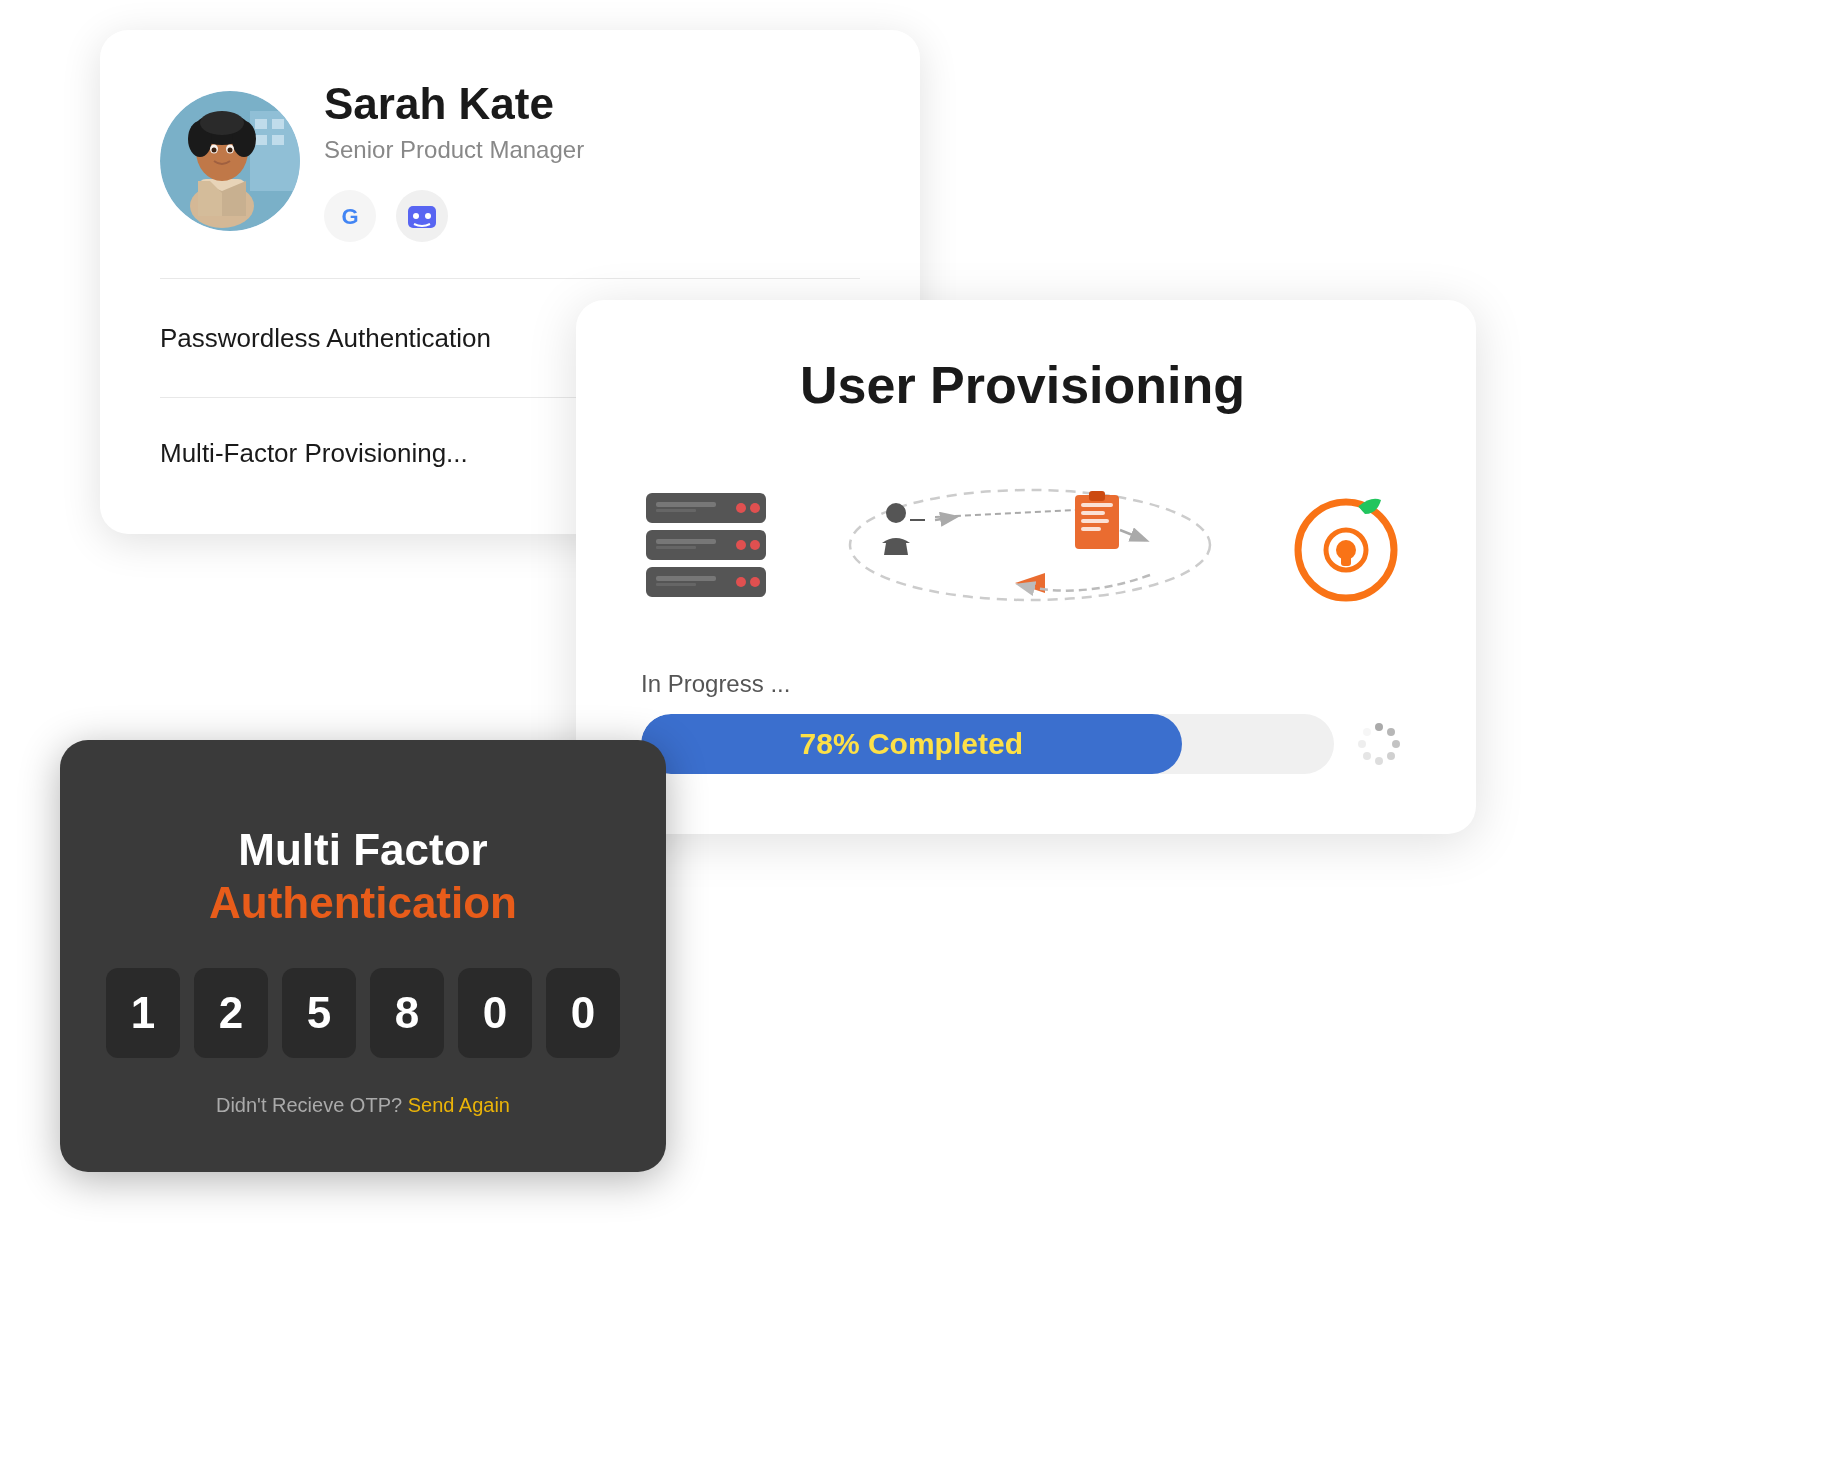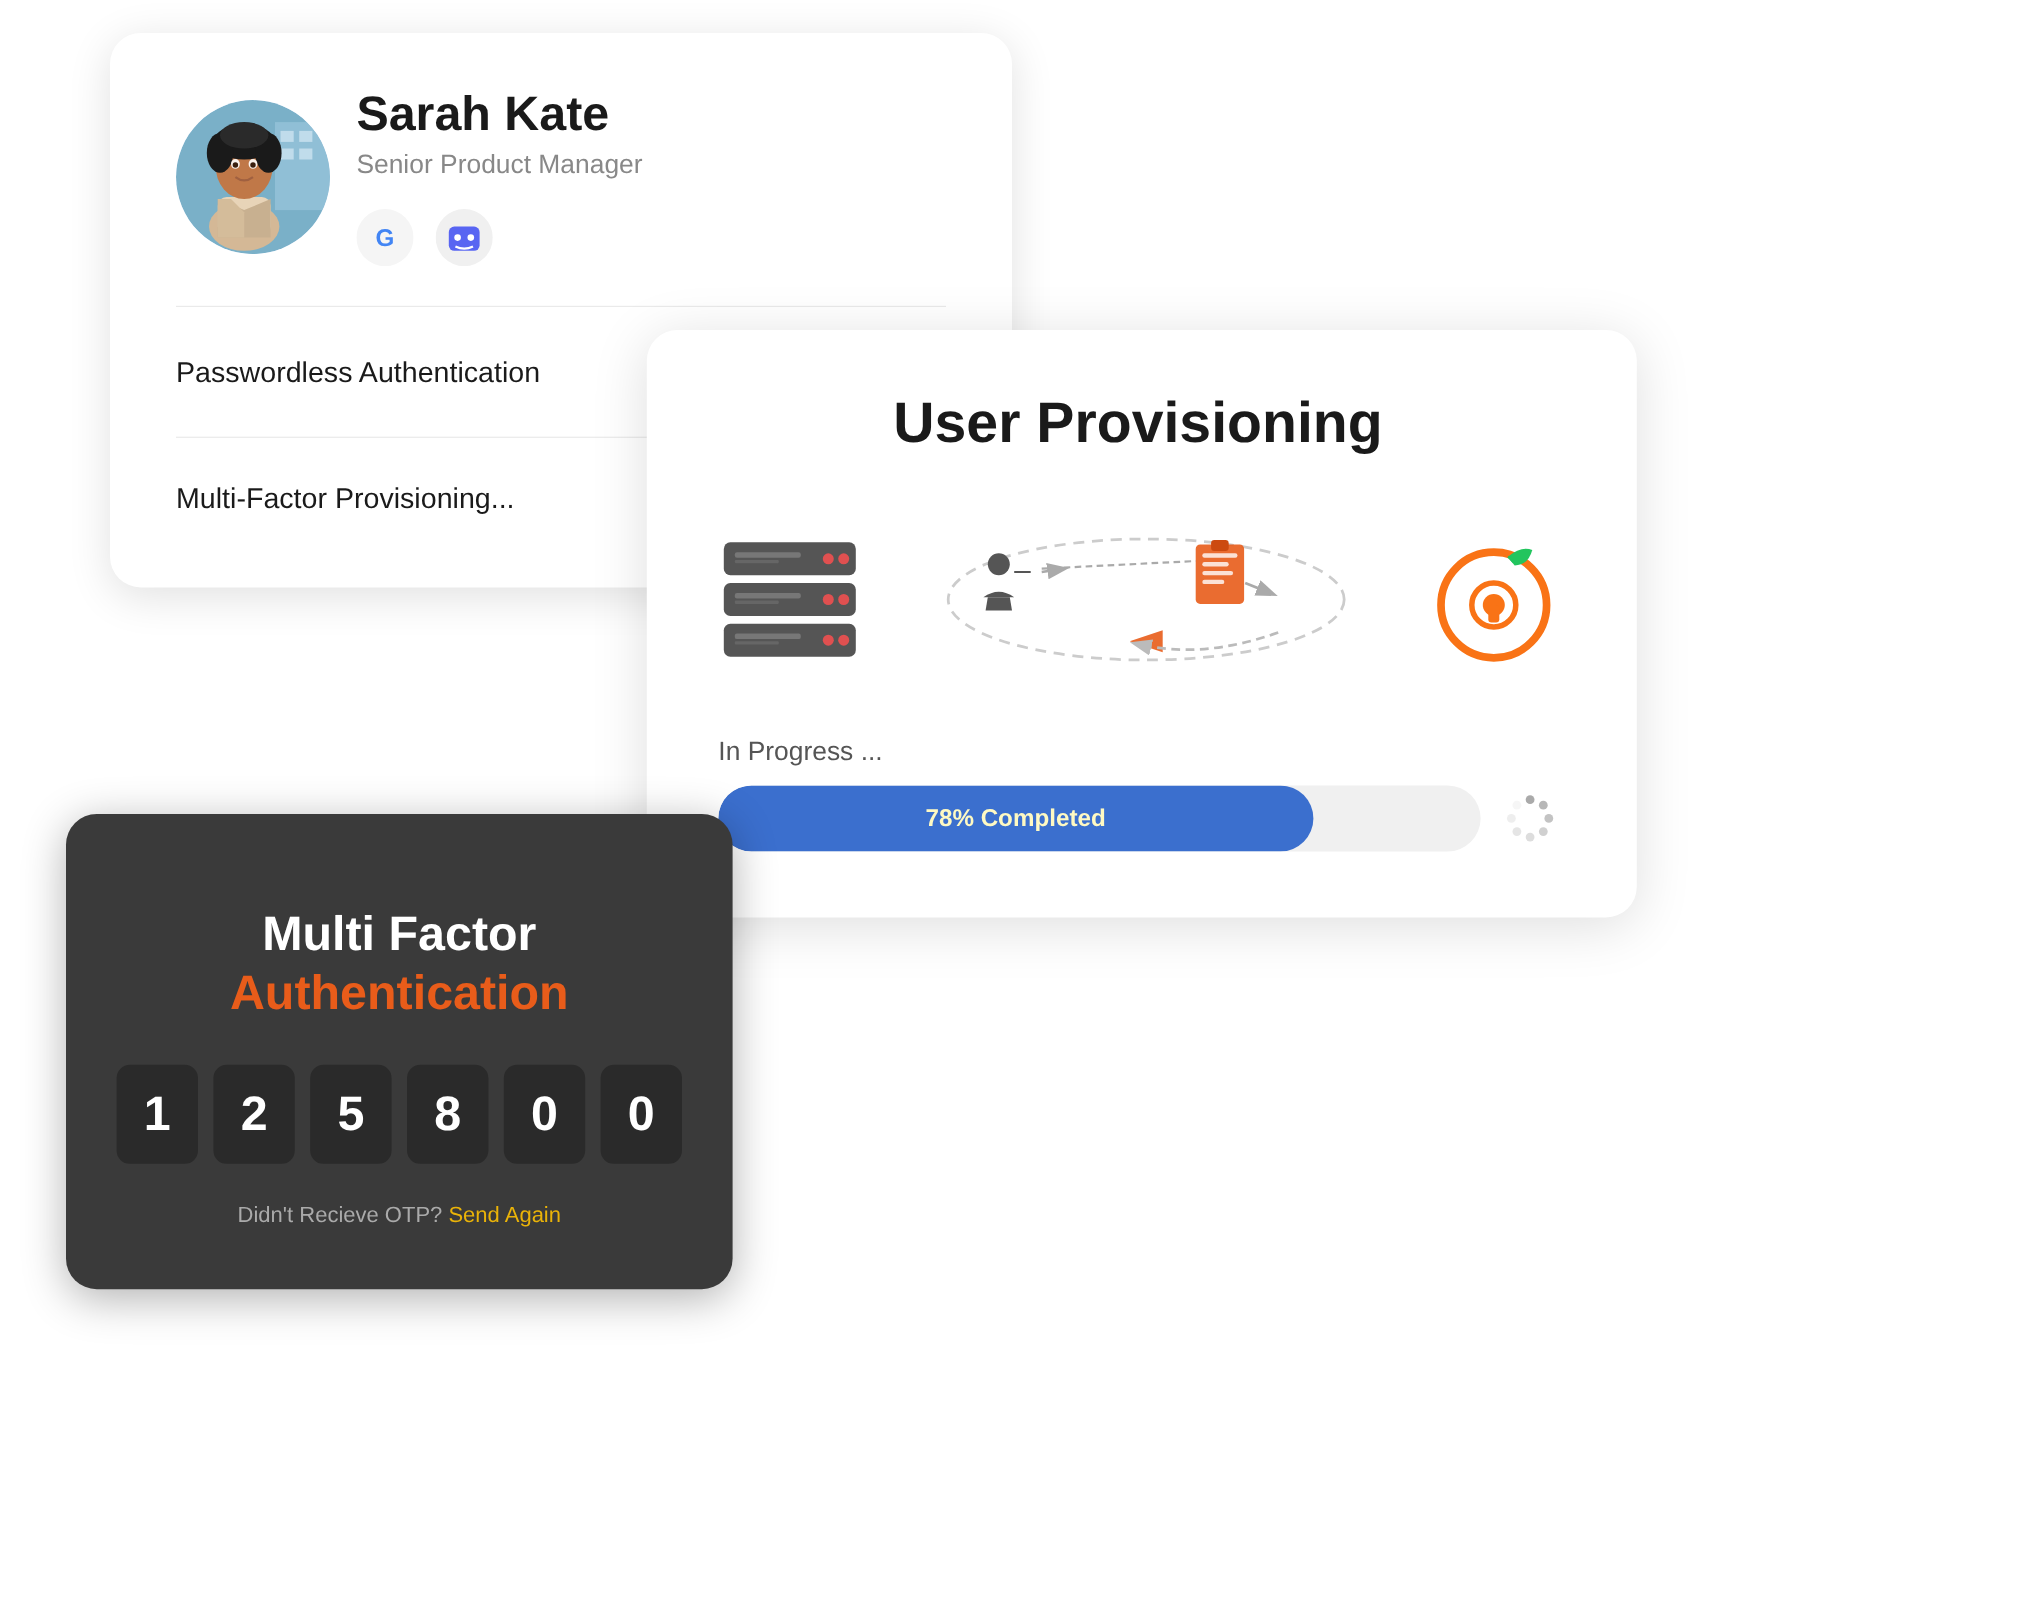"User Provisioning" .card-provisioning { left: 588px -> 576px }
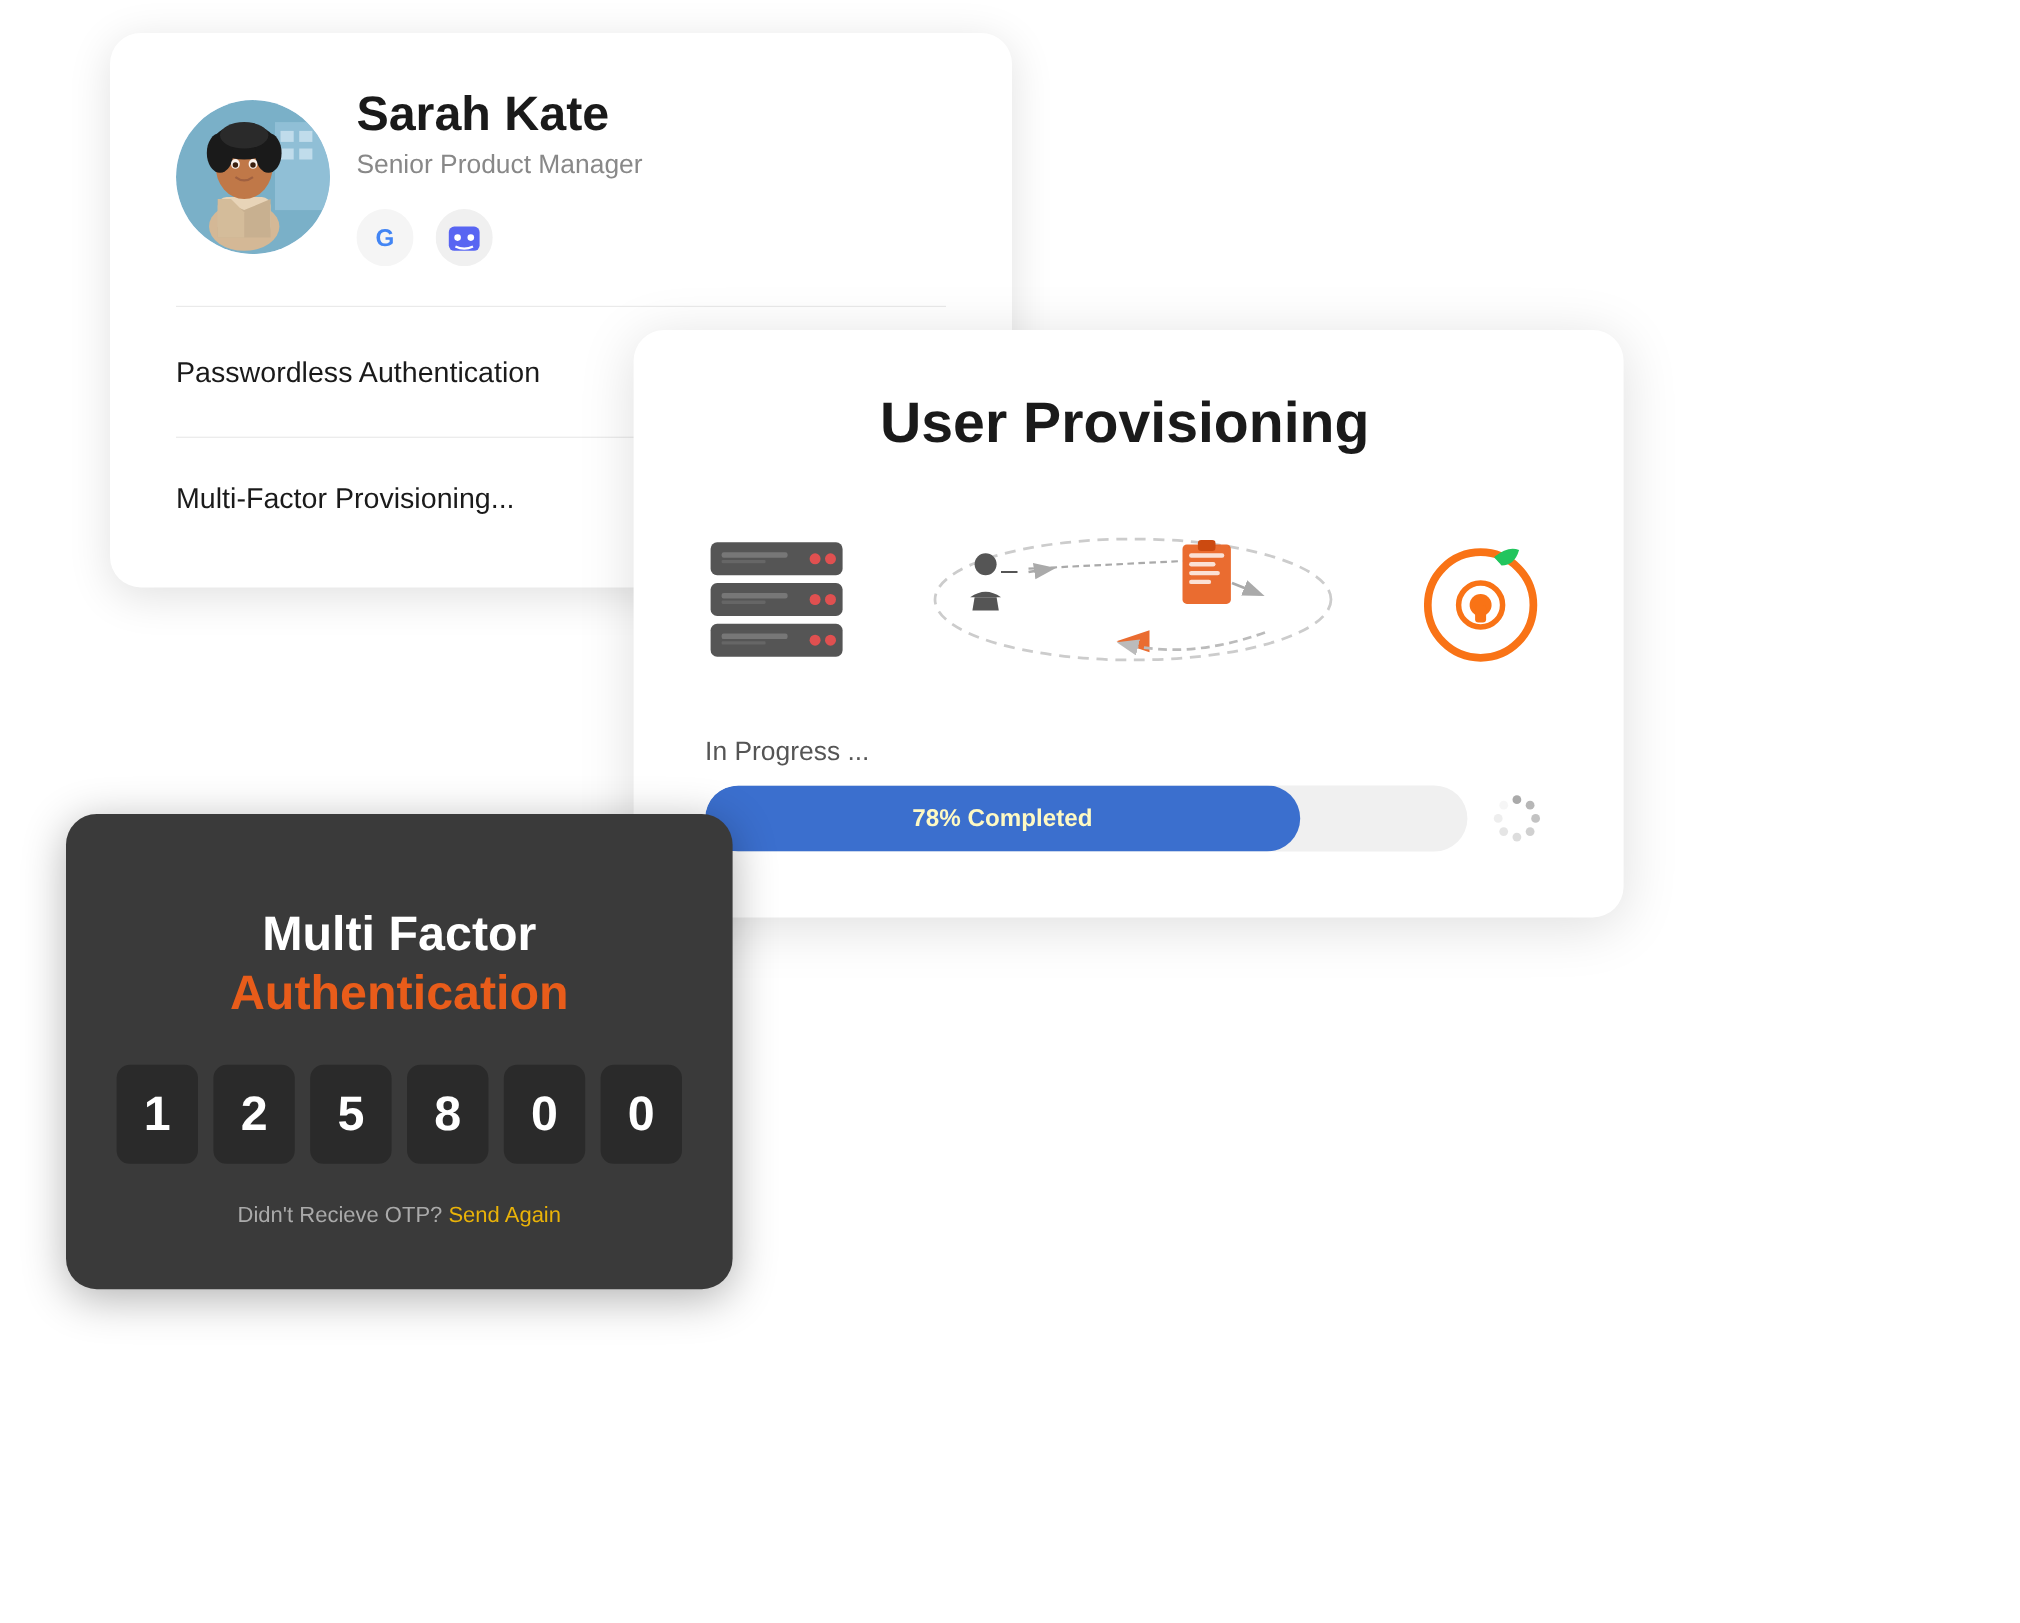"78% Completed" .progress-text { color: #fef9c3 -> #fde047; font-size: 22px -> 30px }
